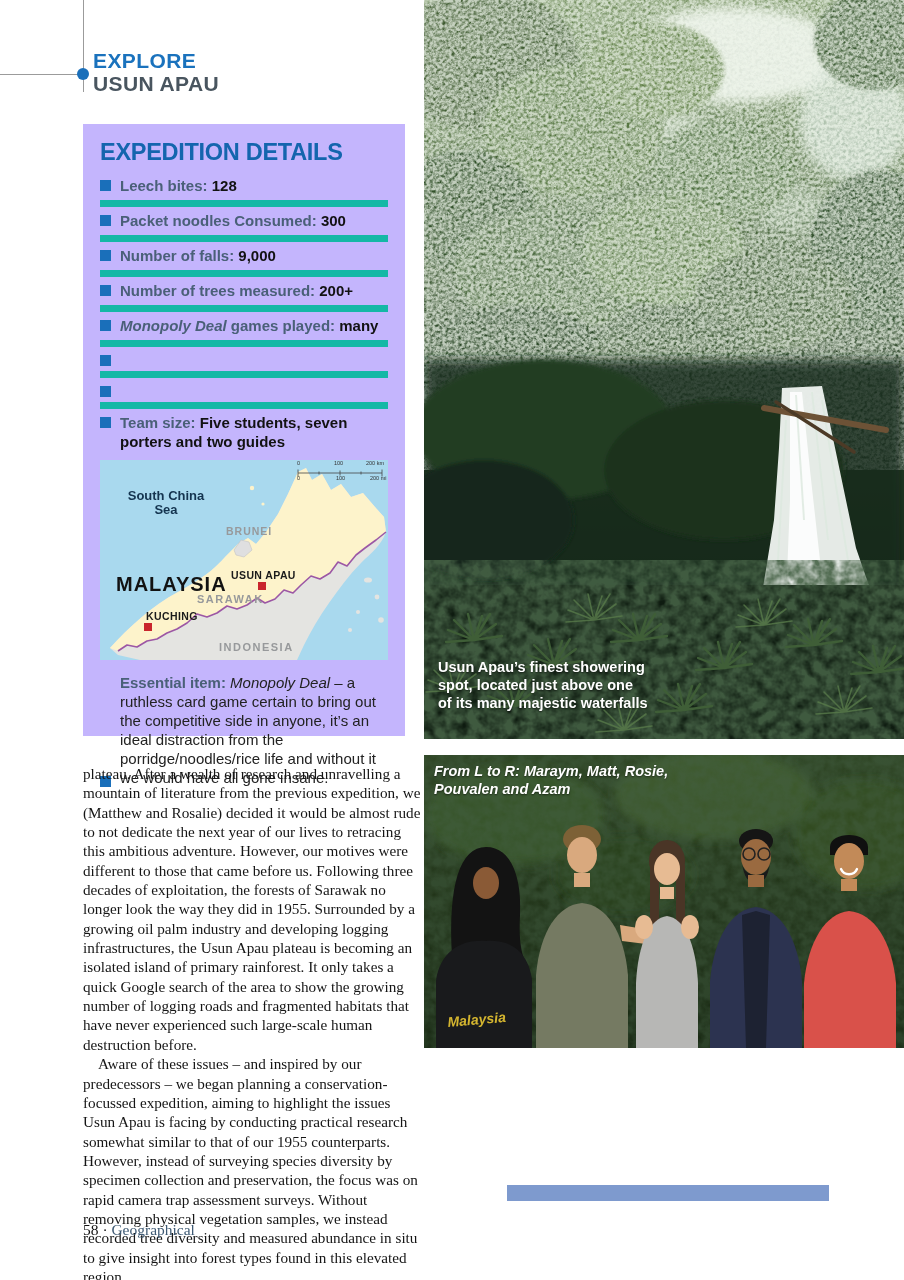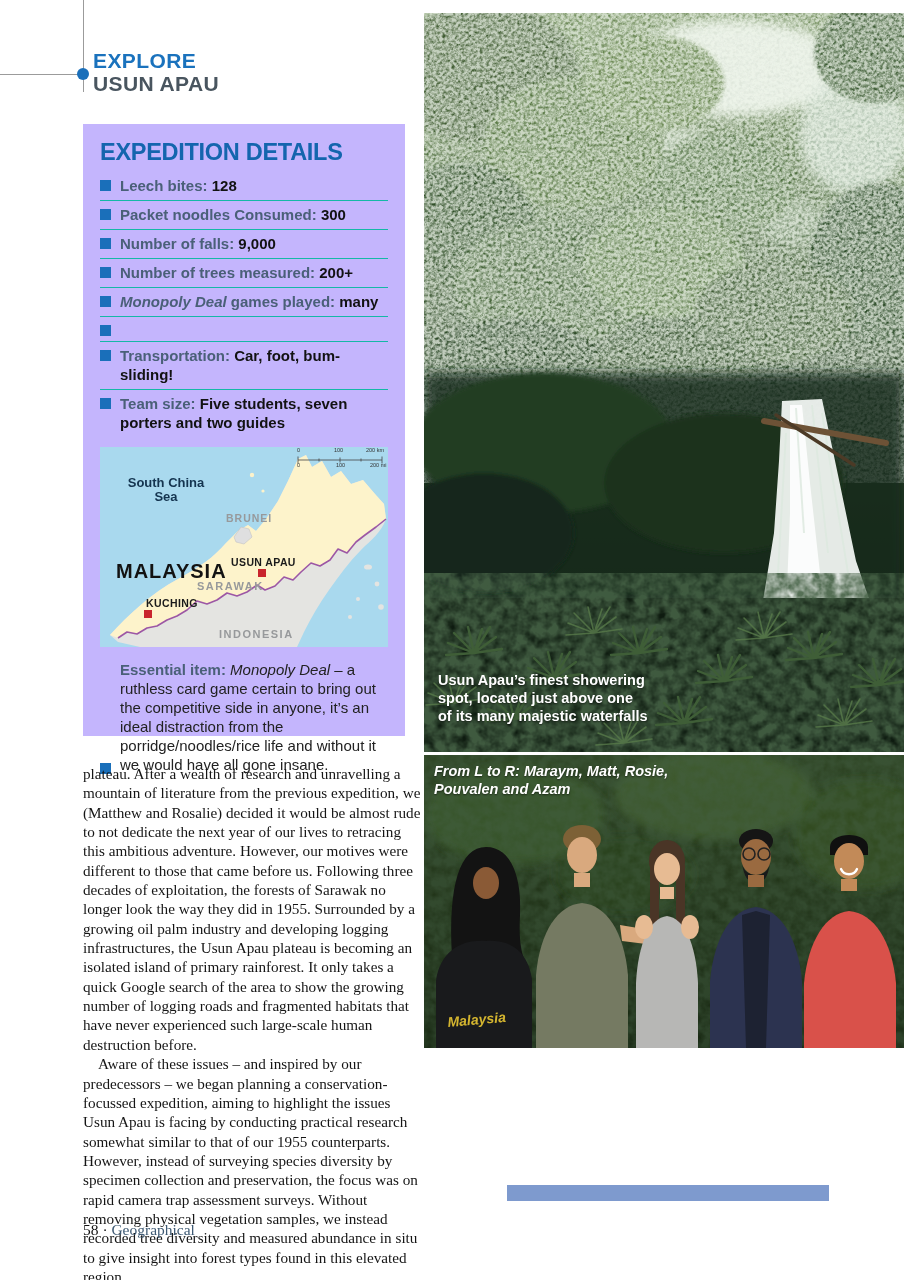"Leech bites: 128" .exp-item { border-bottom: 1px solid #14b8a6 -> 7px solid #14b8a6 }
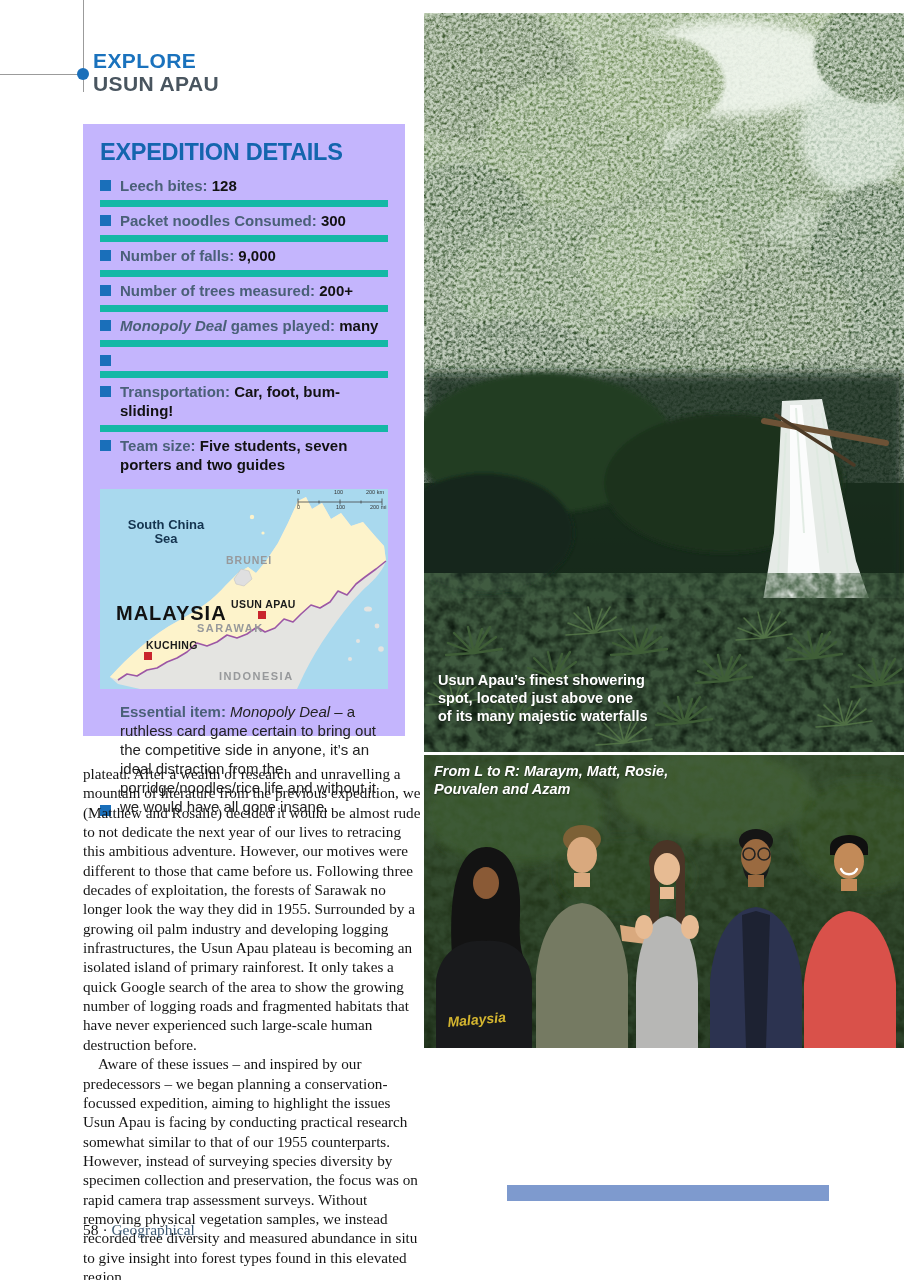"Transportation: Car, foot, bum-sliding!" span.exp-text { html: <span><span><i></i><span>Transportation:</span></span> <span>Car, foot, bum-sliding!</span></span> -> none }
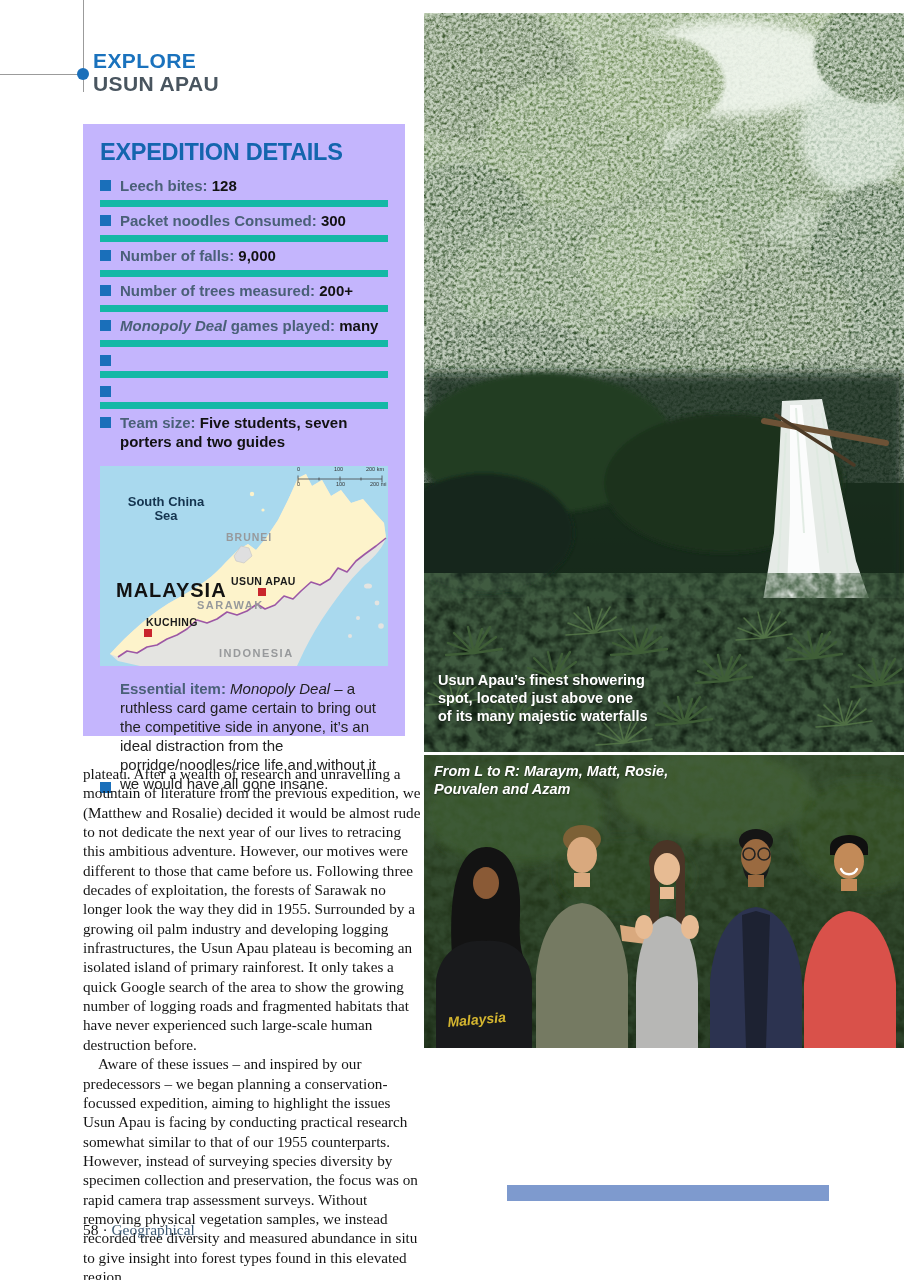"South China" .map-wrap { margin-top: 10px -> 4px }
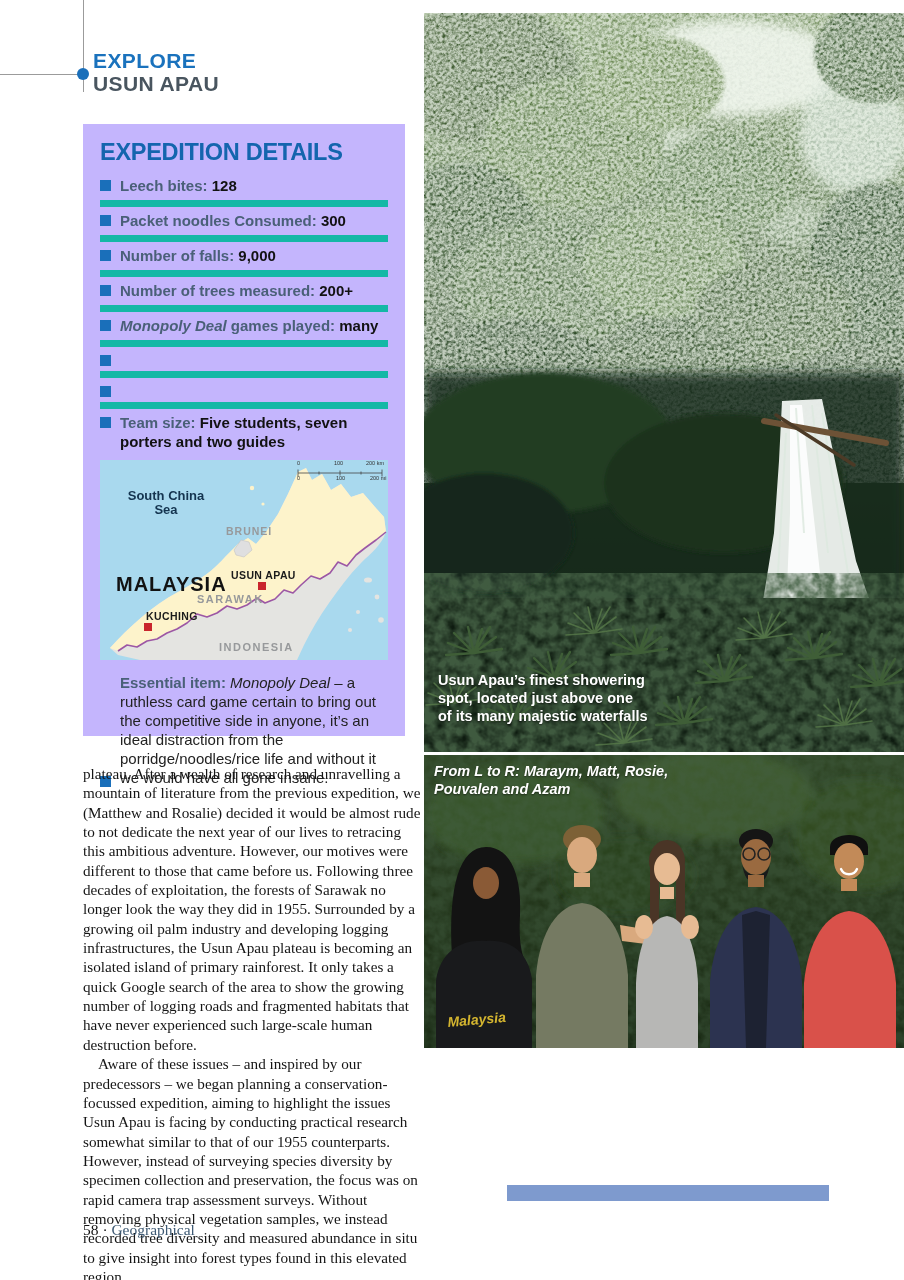"Usun Apau’s finest showering spot," .photo-waterfall { top: 13px -> 0 }
